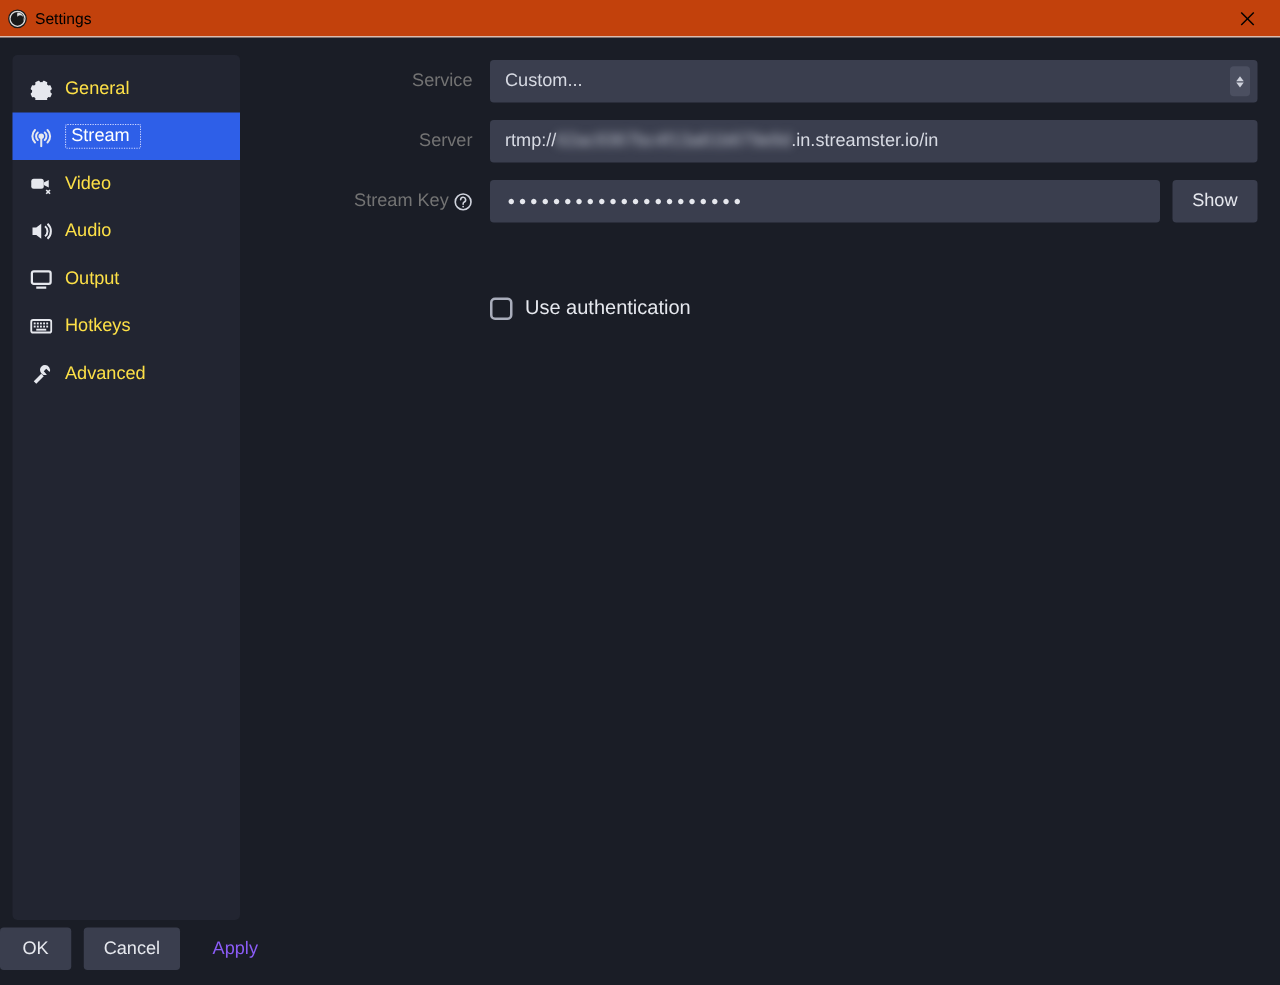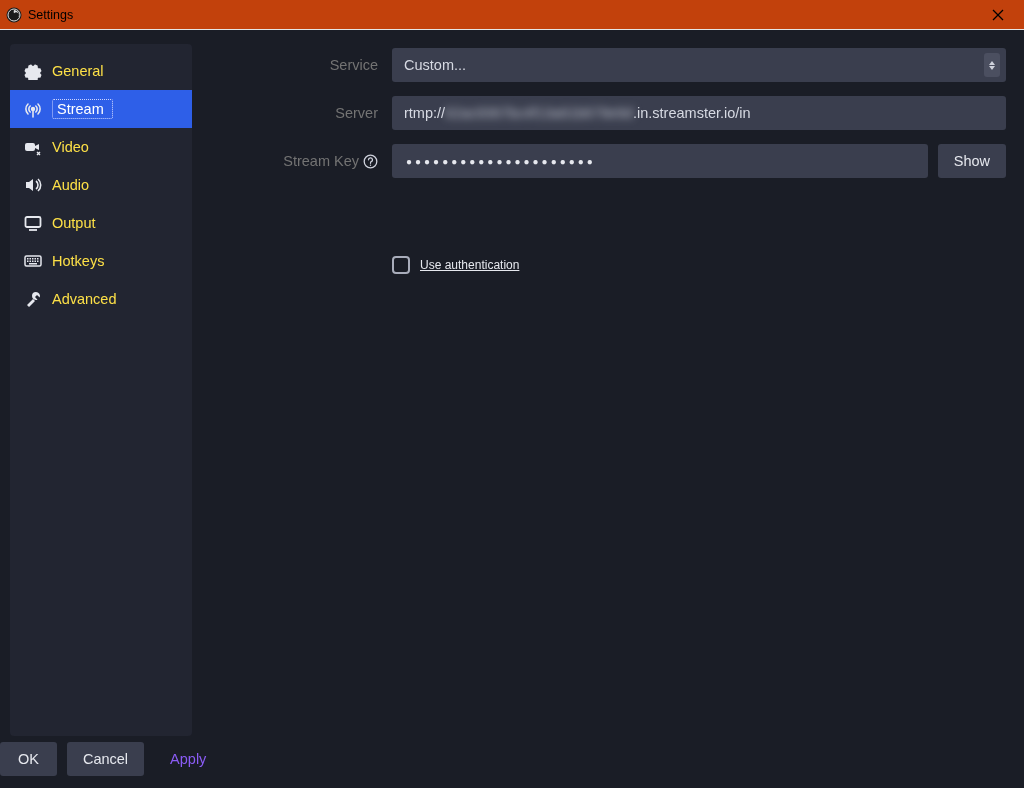"Use authentication" .checkbox-row { font-size: 12px -> 16px; margin-top: 78px -> 60px; text-decoration: underline -> none }
